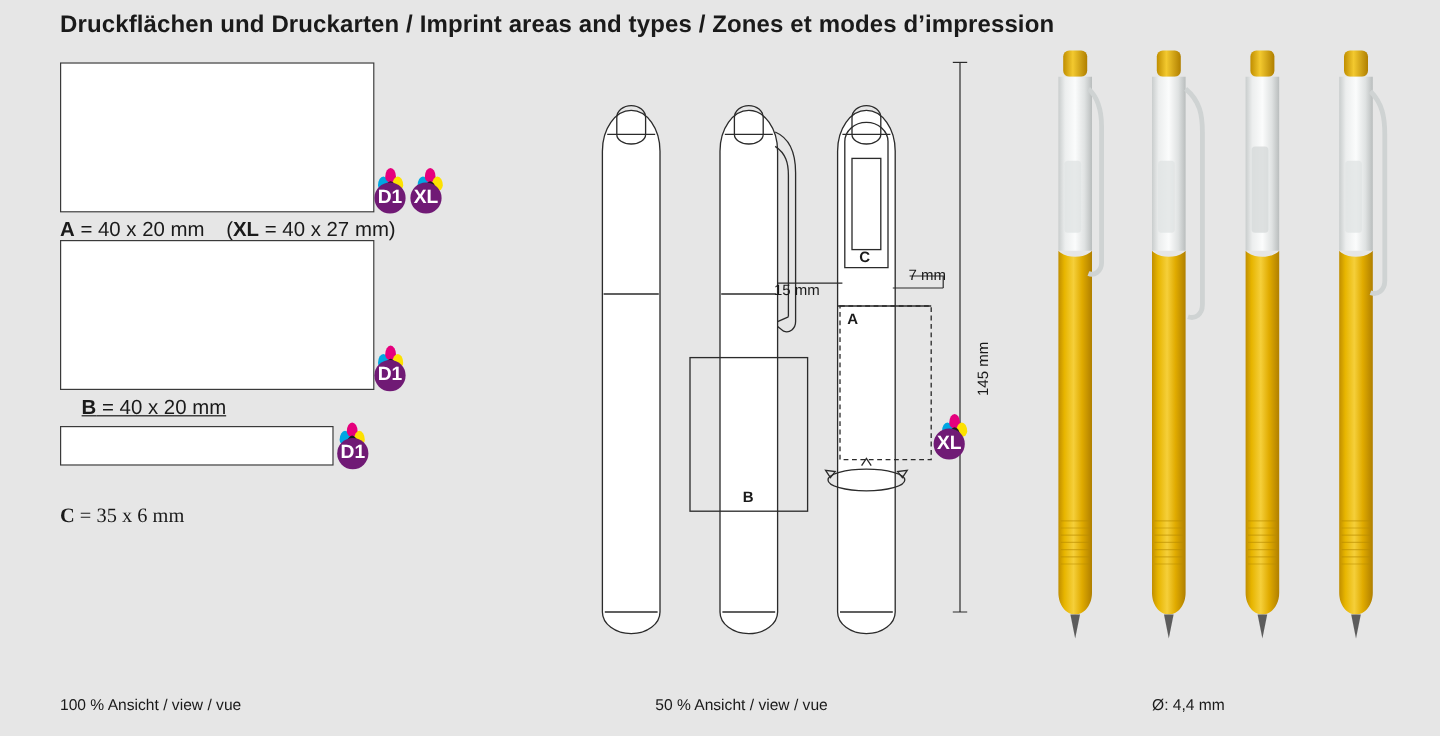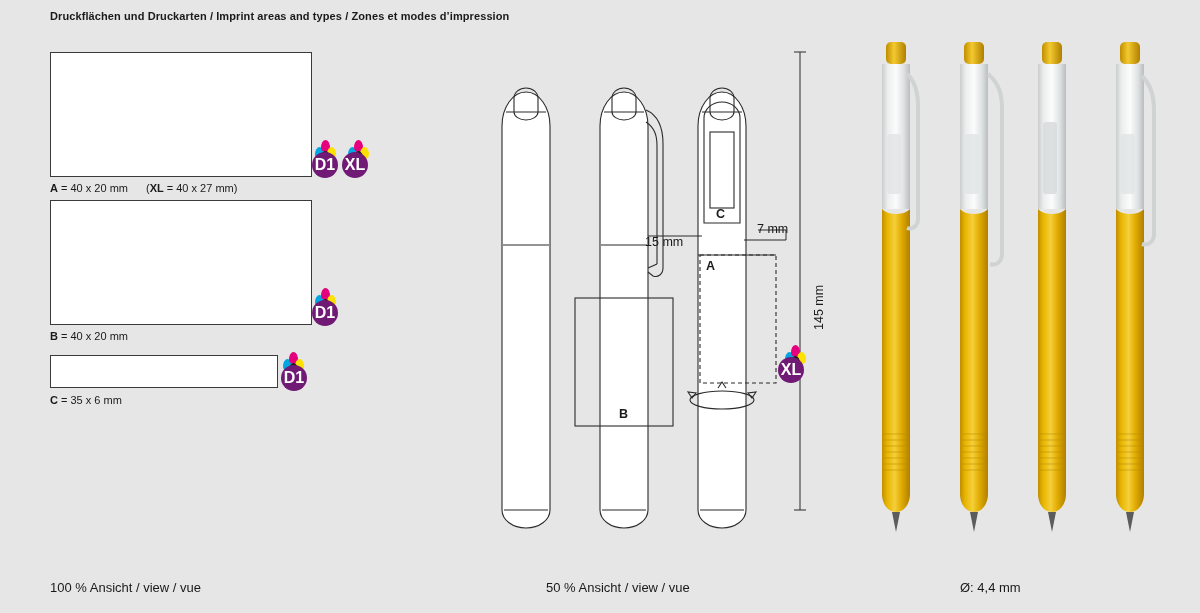"Druckflächen und Druckarten / Imprint" #title { font-size: 11px -> 20px }
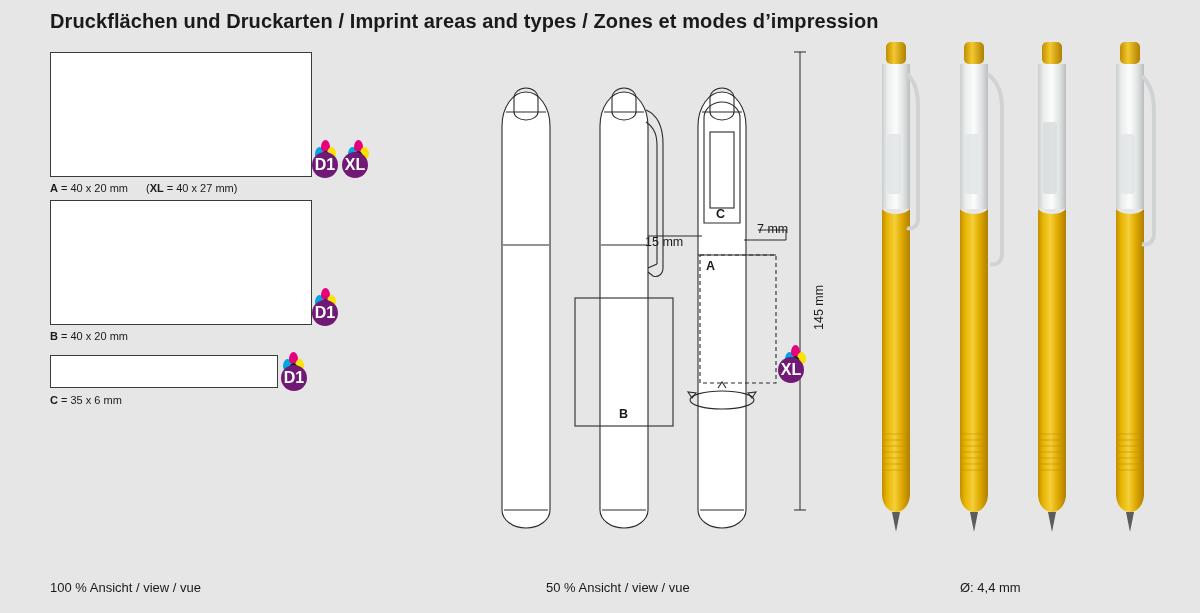"A = 40 x 20" .caption { font-size: 11px -> 17px }
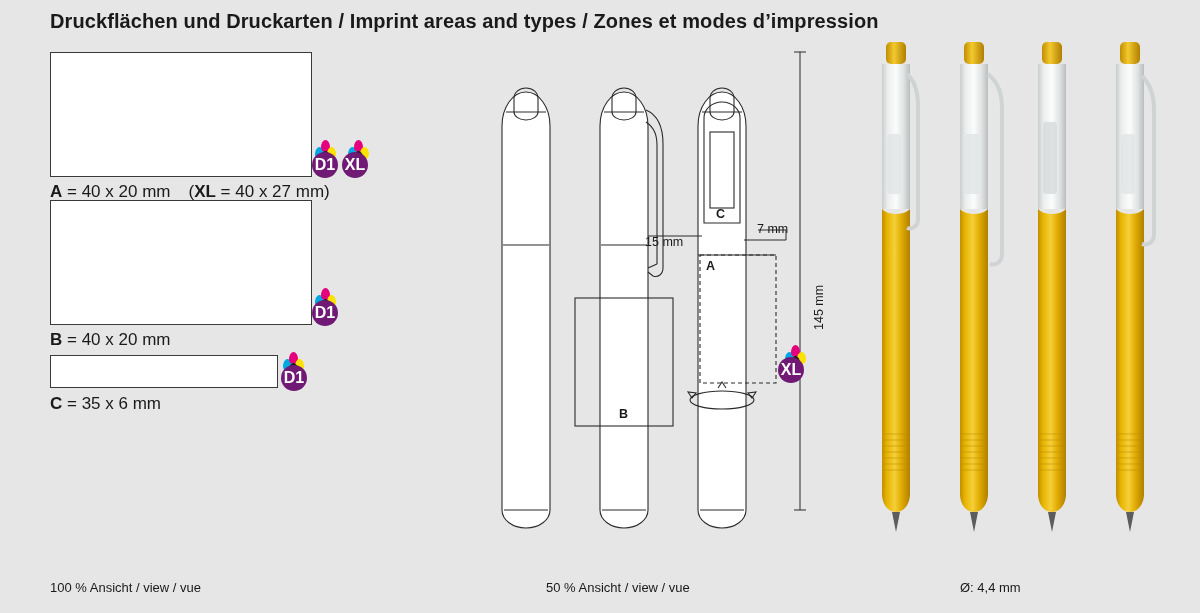"B = 40 x 20" div.abs { left: 50px -> 68px; text-decoration: none -> underline }
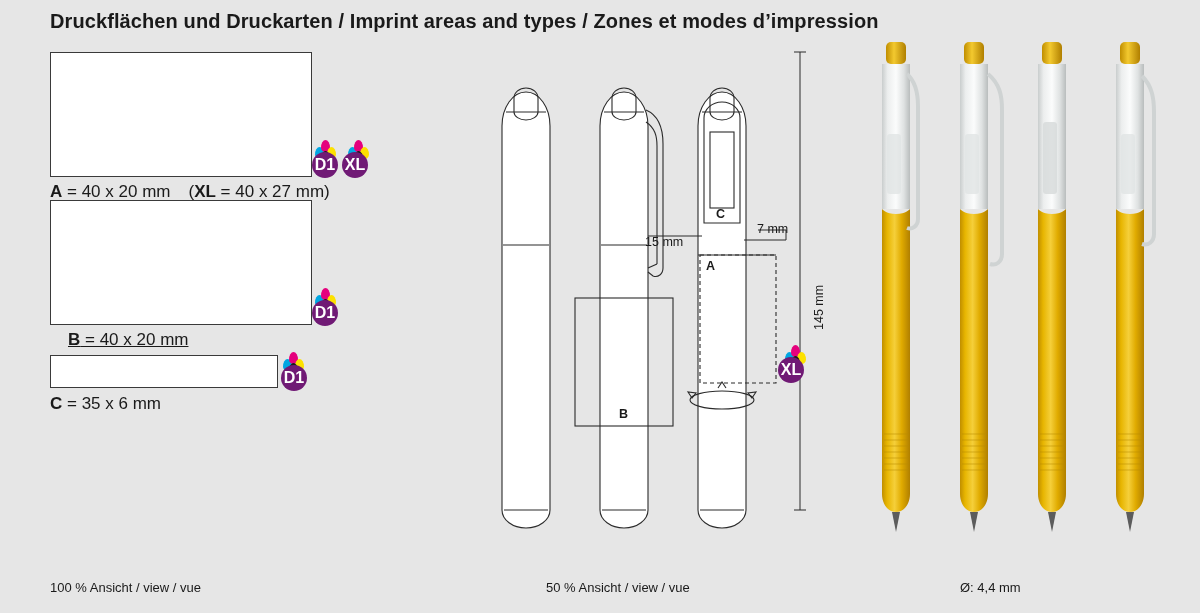"C = 35 x 6" div.abs { font-family: none -> Liberation Serif, serif; top: 394px -> 420px }
